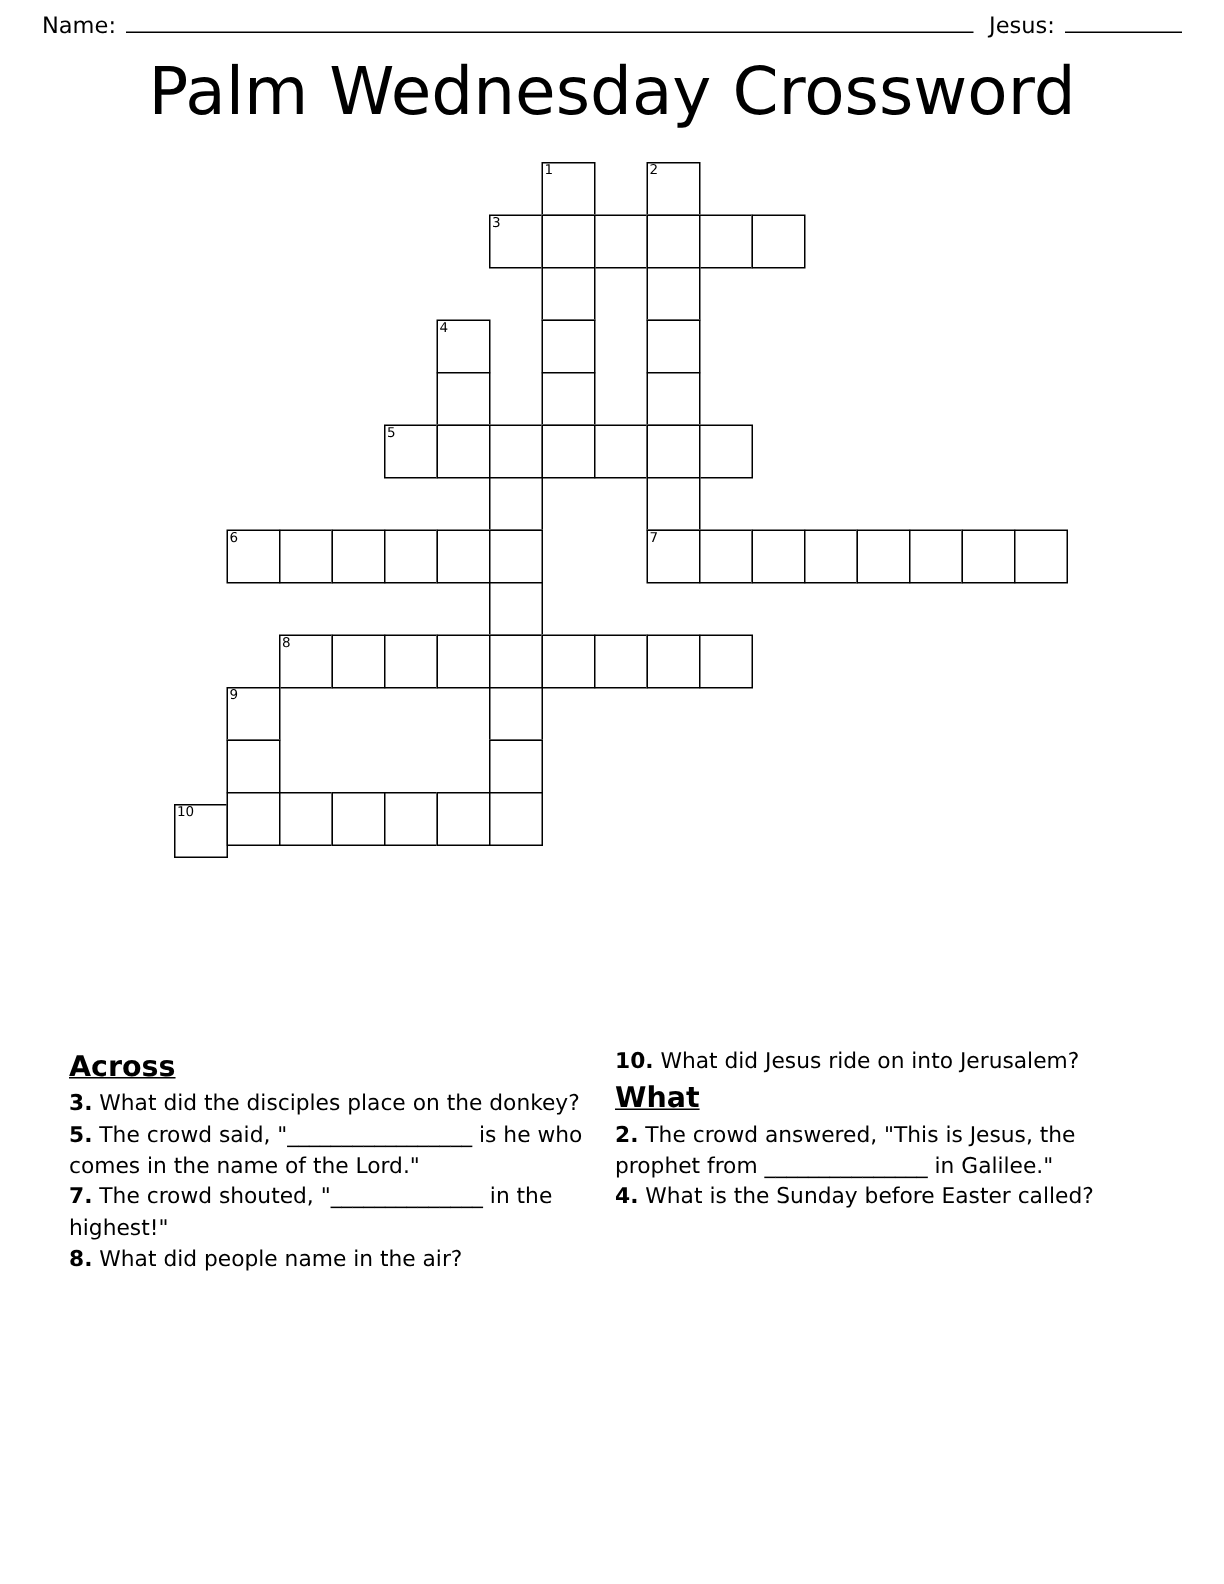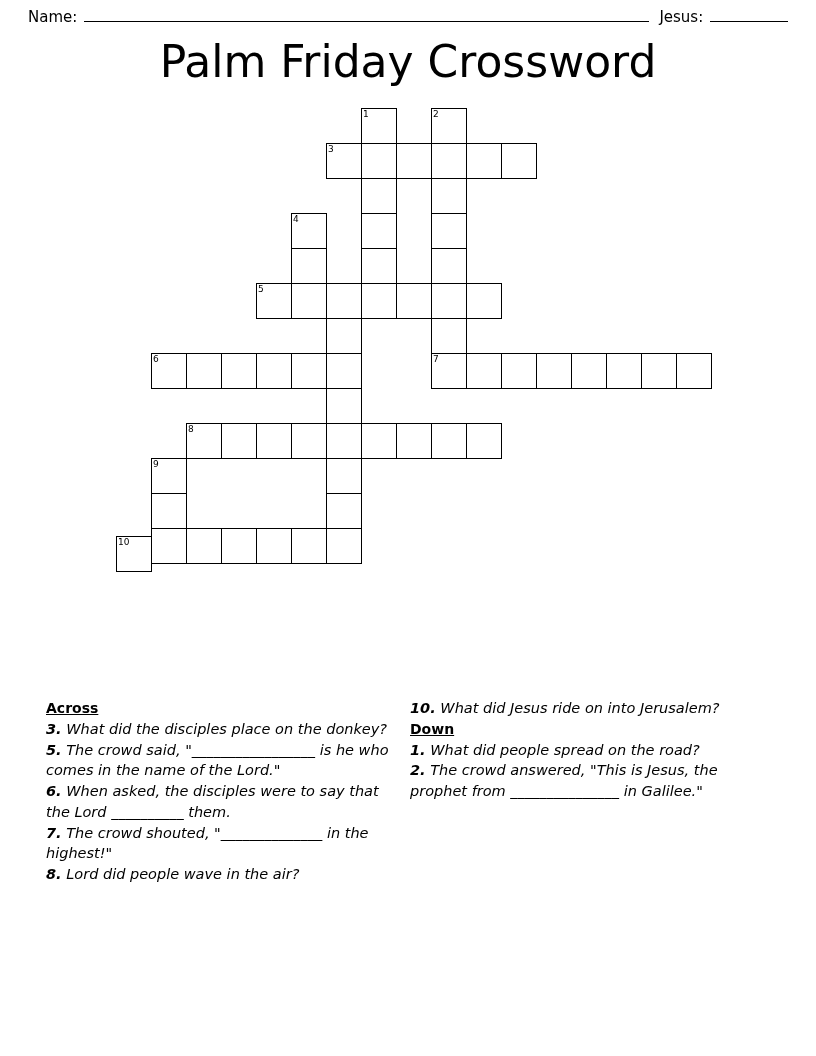"Palm Friday Crossword" div.title { text: Friday -> Wednesday }
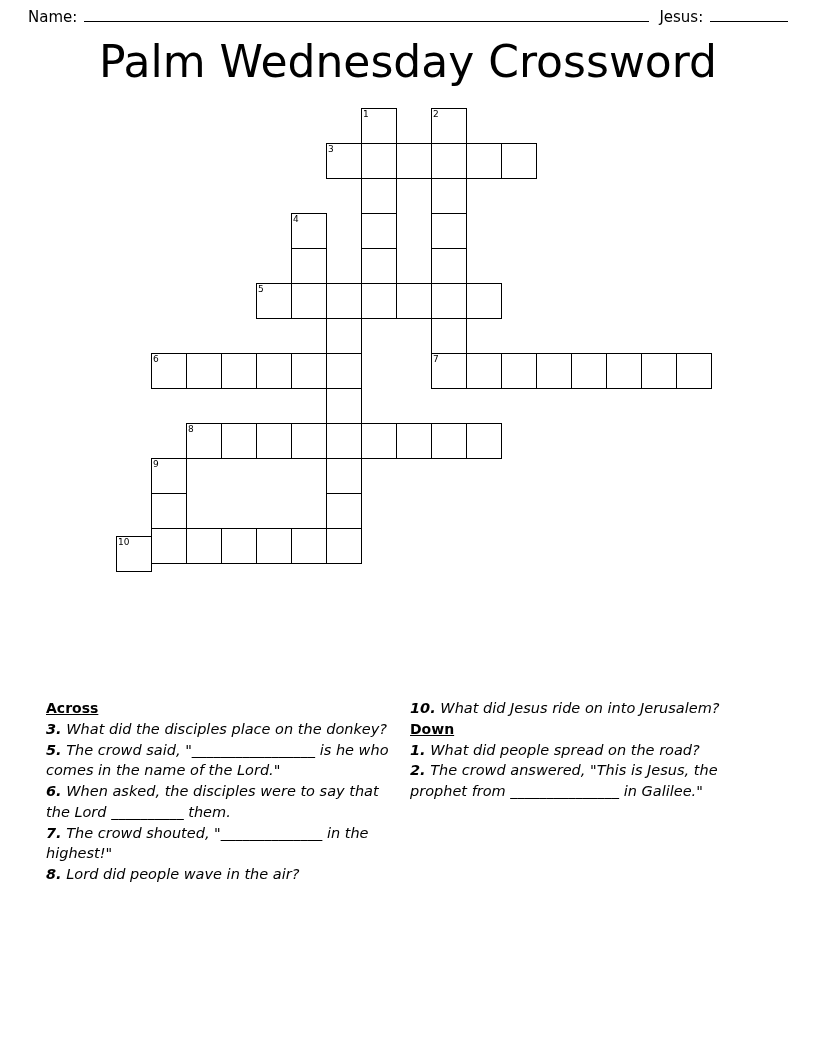"Across" .section-head { font-size: 14px -> 19px }
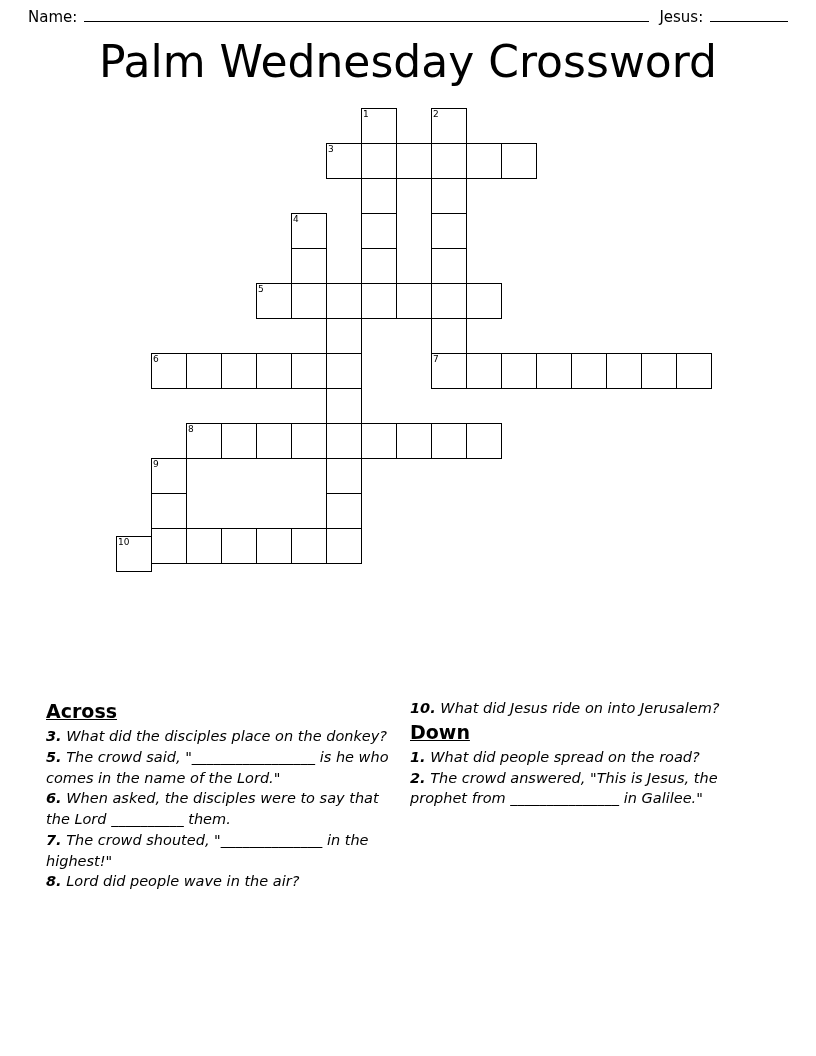"10. What did Jesus ride" .clue { font-style: italic -> none }
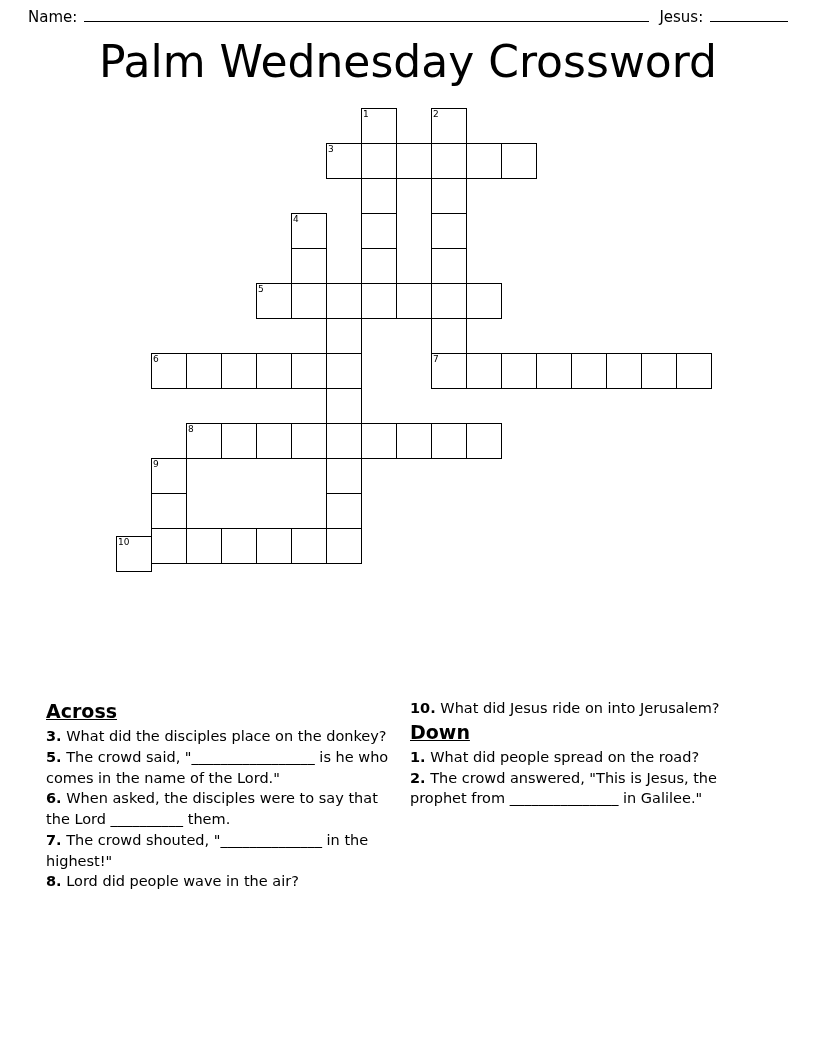"Down" div.section-head { text: Down -> What }
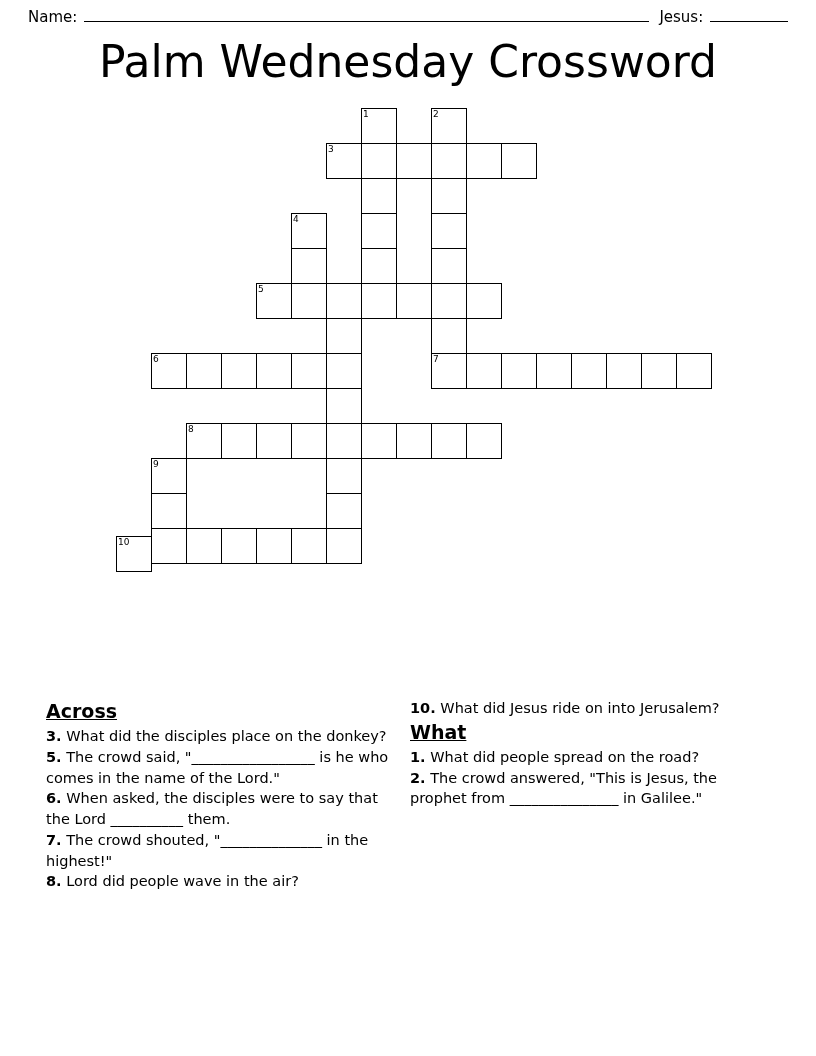"1. What did people spread" p.clue { html: <p><b>1.</b><span> What did people spread on the road?</span></p> -> none }
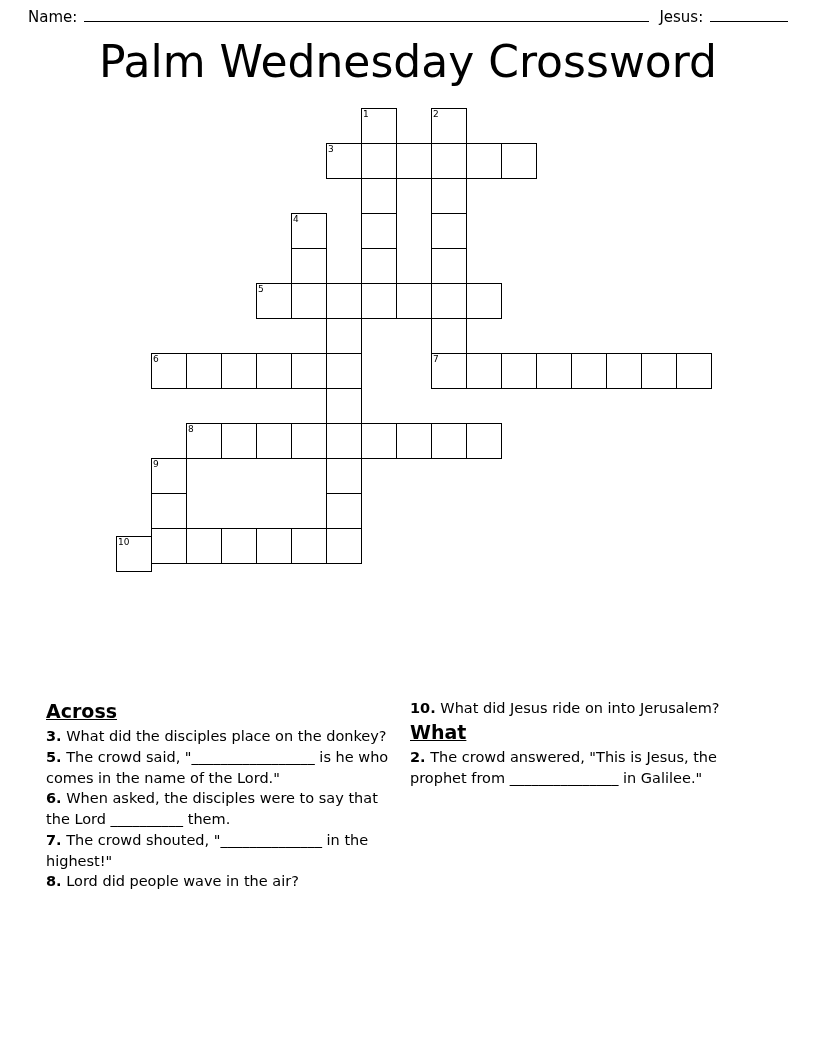"6. When asked, the disciples" p.clue { html: <p><b>6.</b><span> When asked, the disciples were to say that the Lord __________ them.</span></p> -> none }
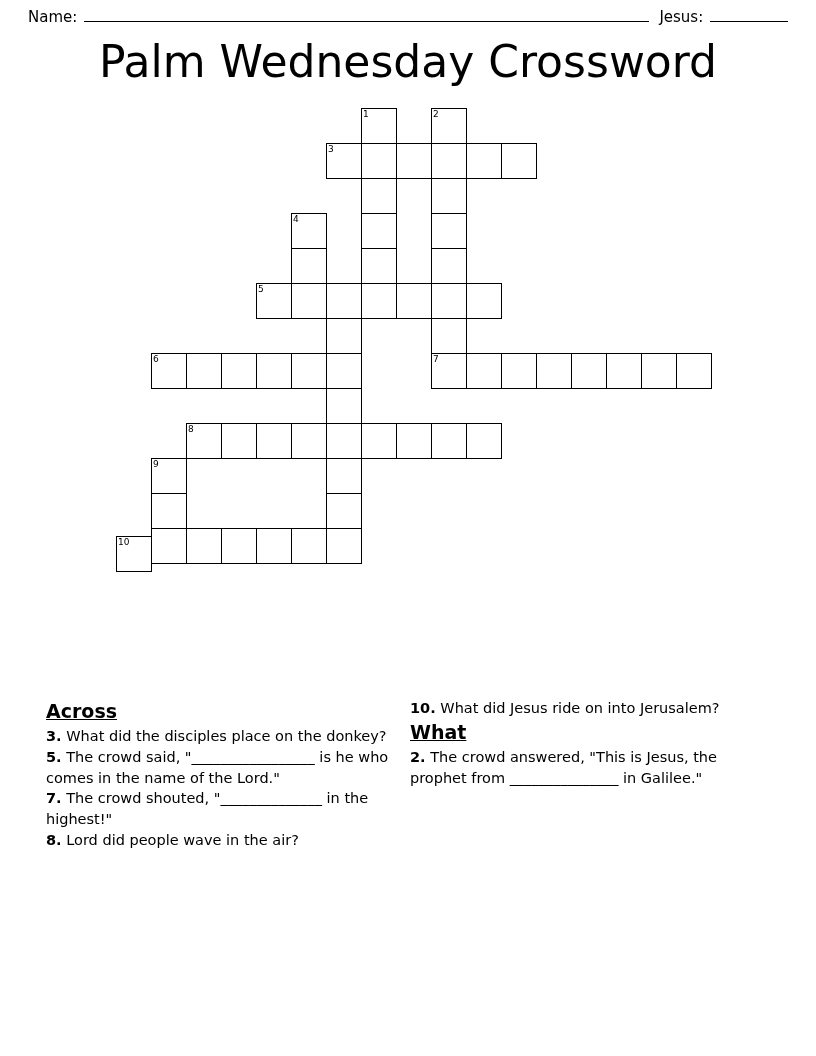"4. What is the Sunday" p.clue { html: none -> <p><b>4.</b><span> What is the Sunday before Easter called?</span></p> }
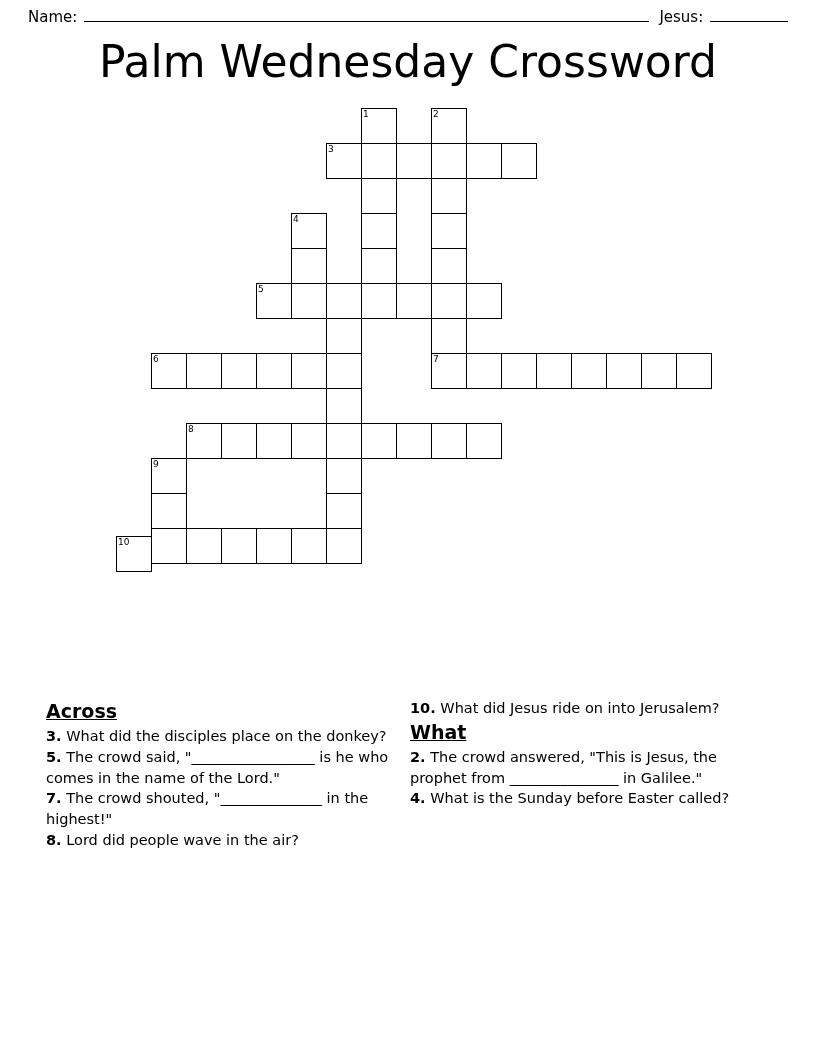"Lord did people wave in" span { text: Lord did people wave -> What did people name }
